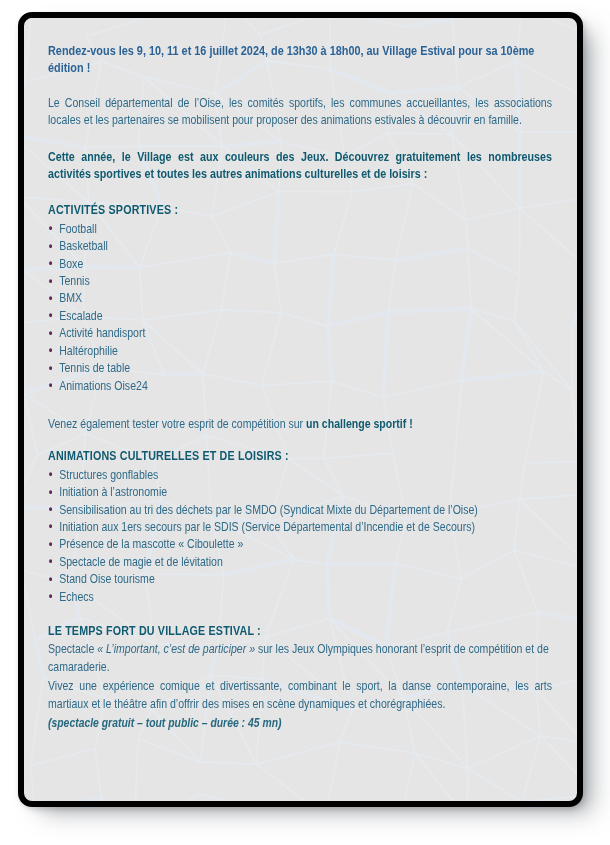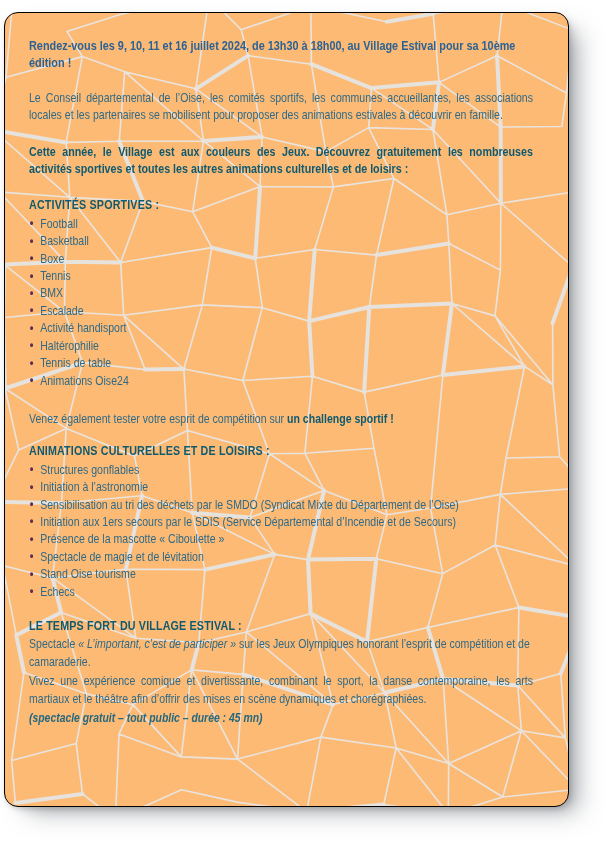"Rendez-vous les 9, 10, 11" .card { background: #fdba74 -> #e5e5e5; border: 1px solid #000000 -> 6px solid #000000; left: 4px -> 18px }
